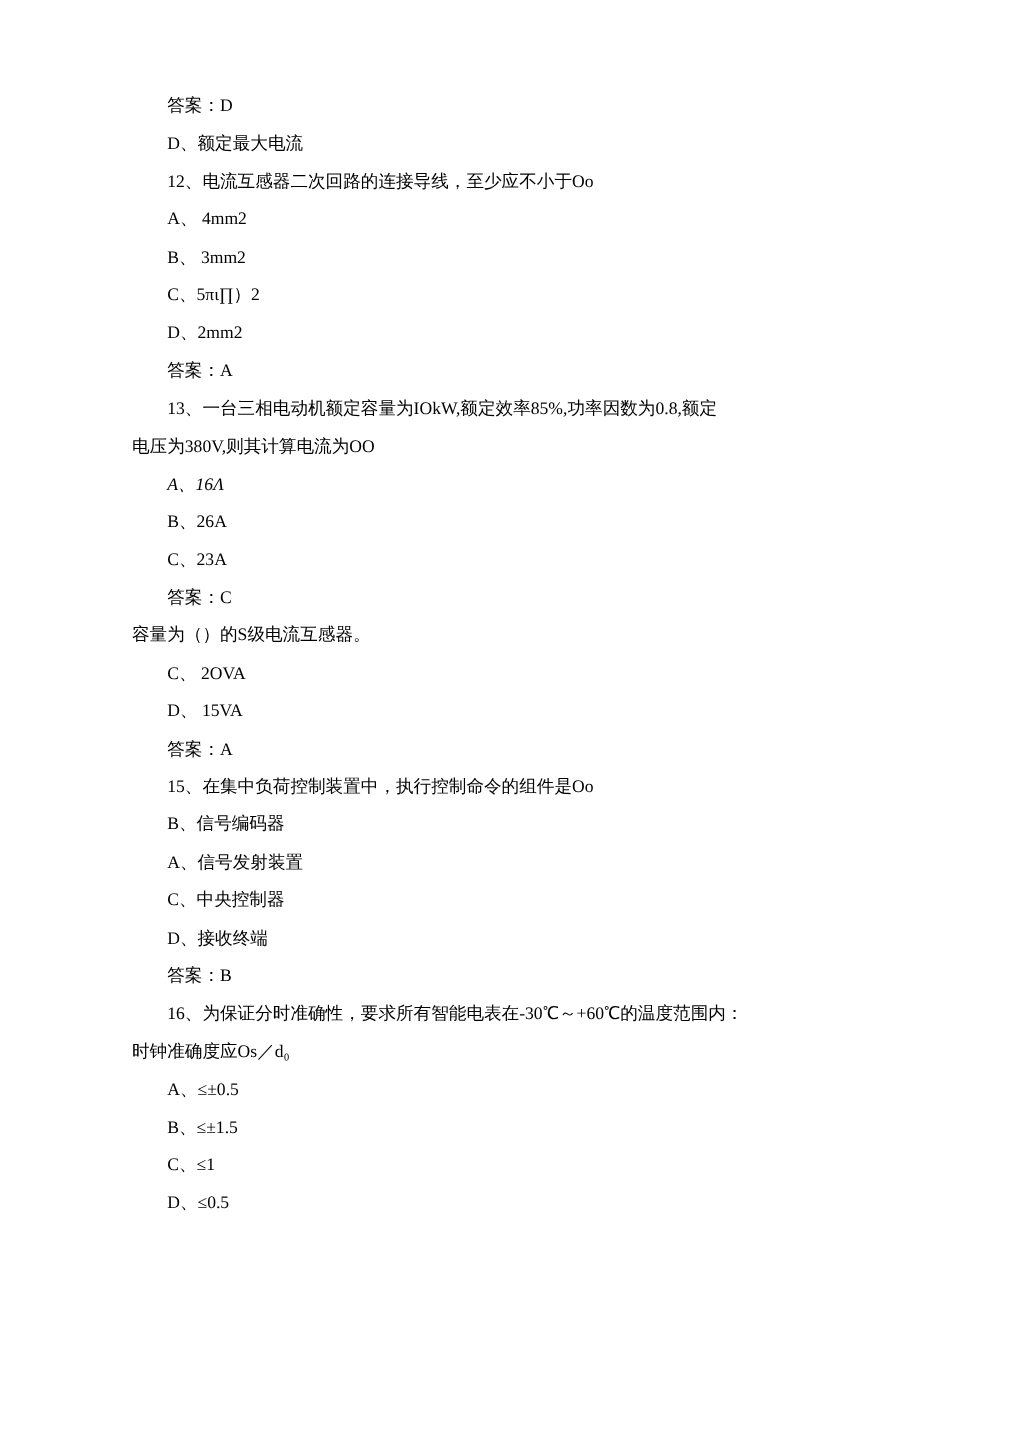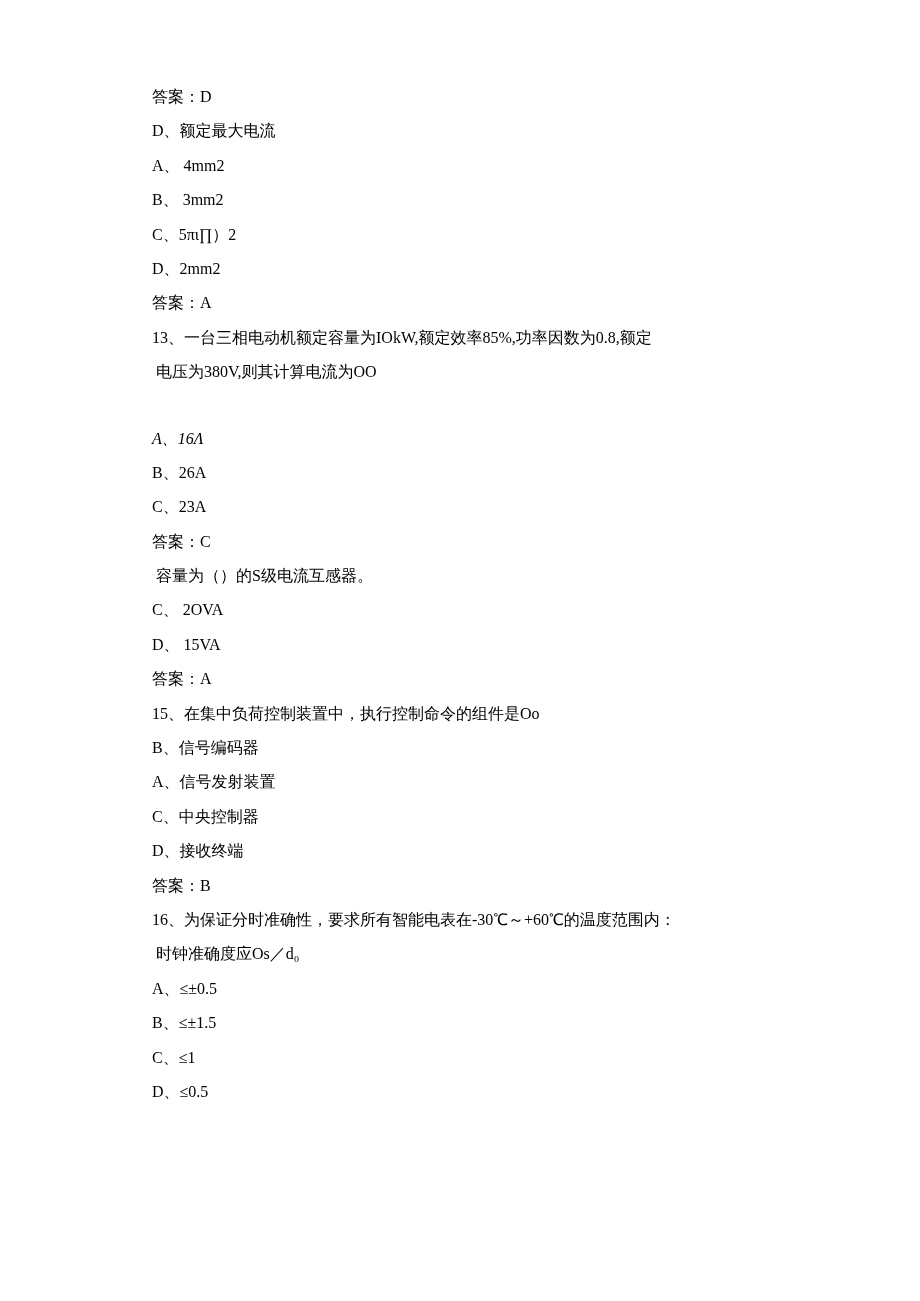"12、电流互感器二次回路的连接导线，至少应不小于Oo" div.line { html: none -> <div>12、电流互感器二次回路的连接导线，至少应不小于Oo</div> }
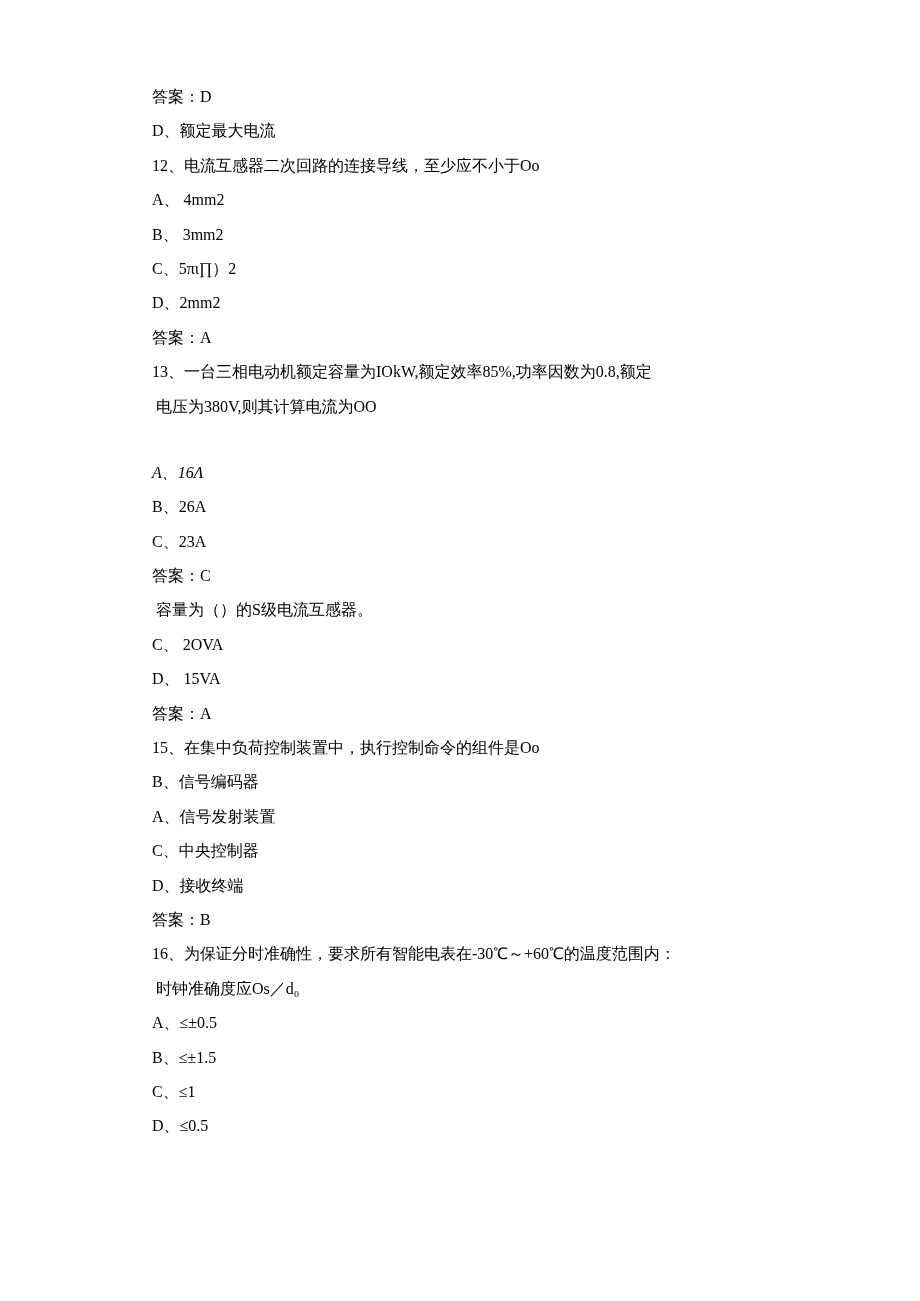"电压为380V,则其计算电流为OO" .no-indent { margin-left: 36px -> none }
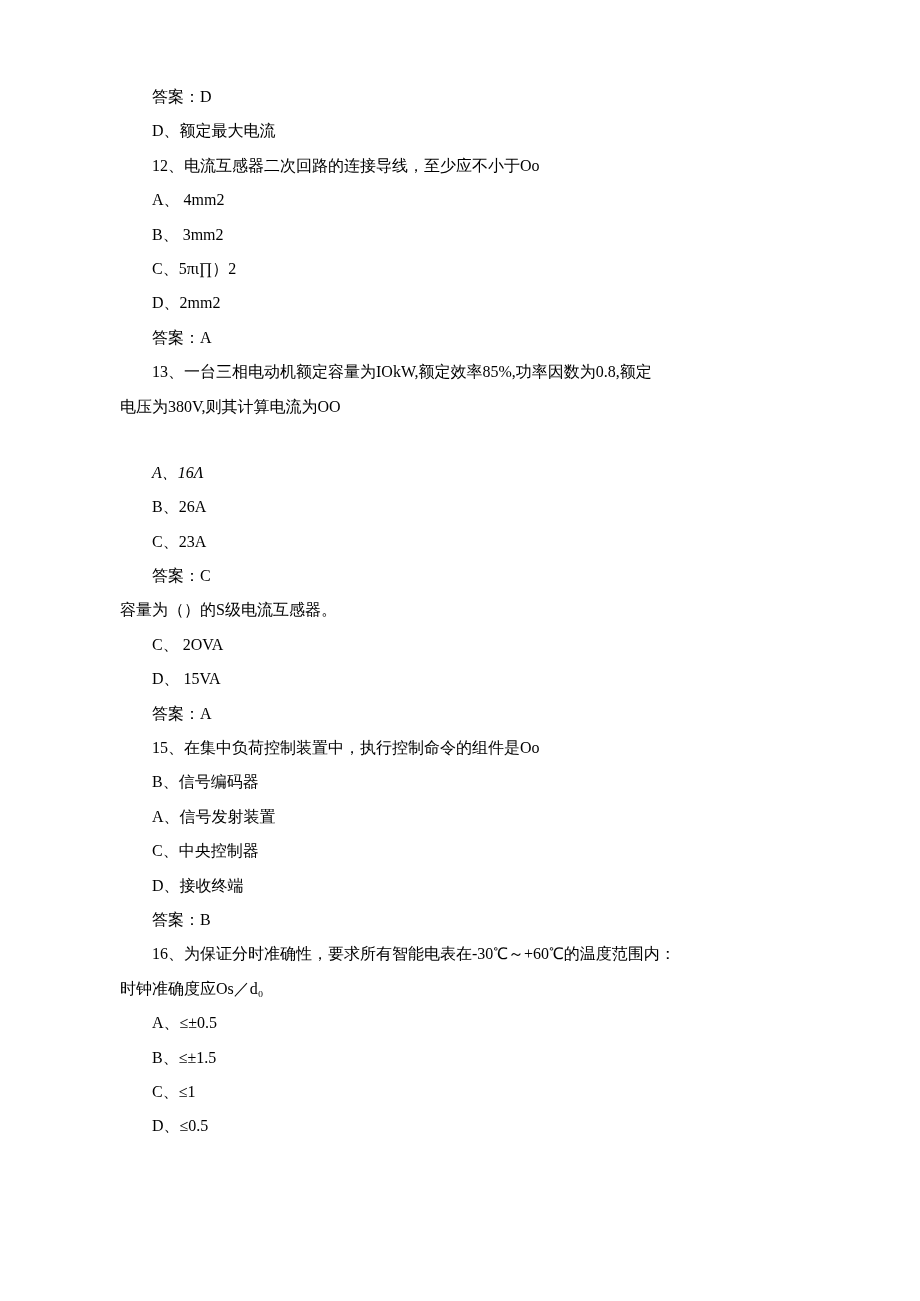"A、16Λ" .italic { margin-top: 32px -> none }
